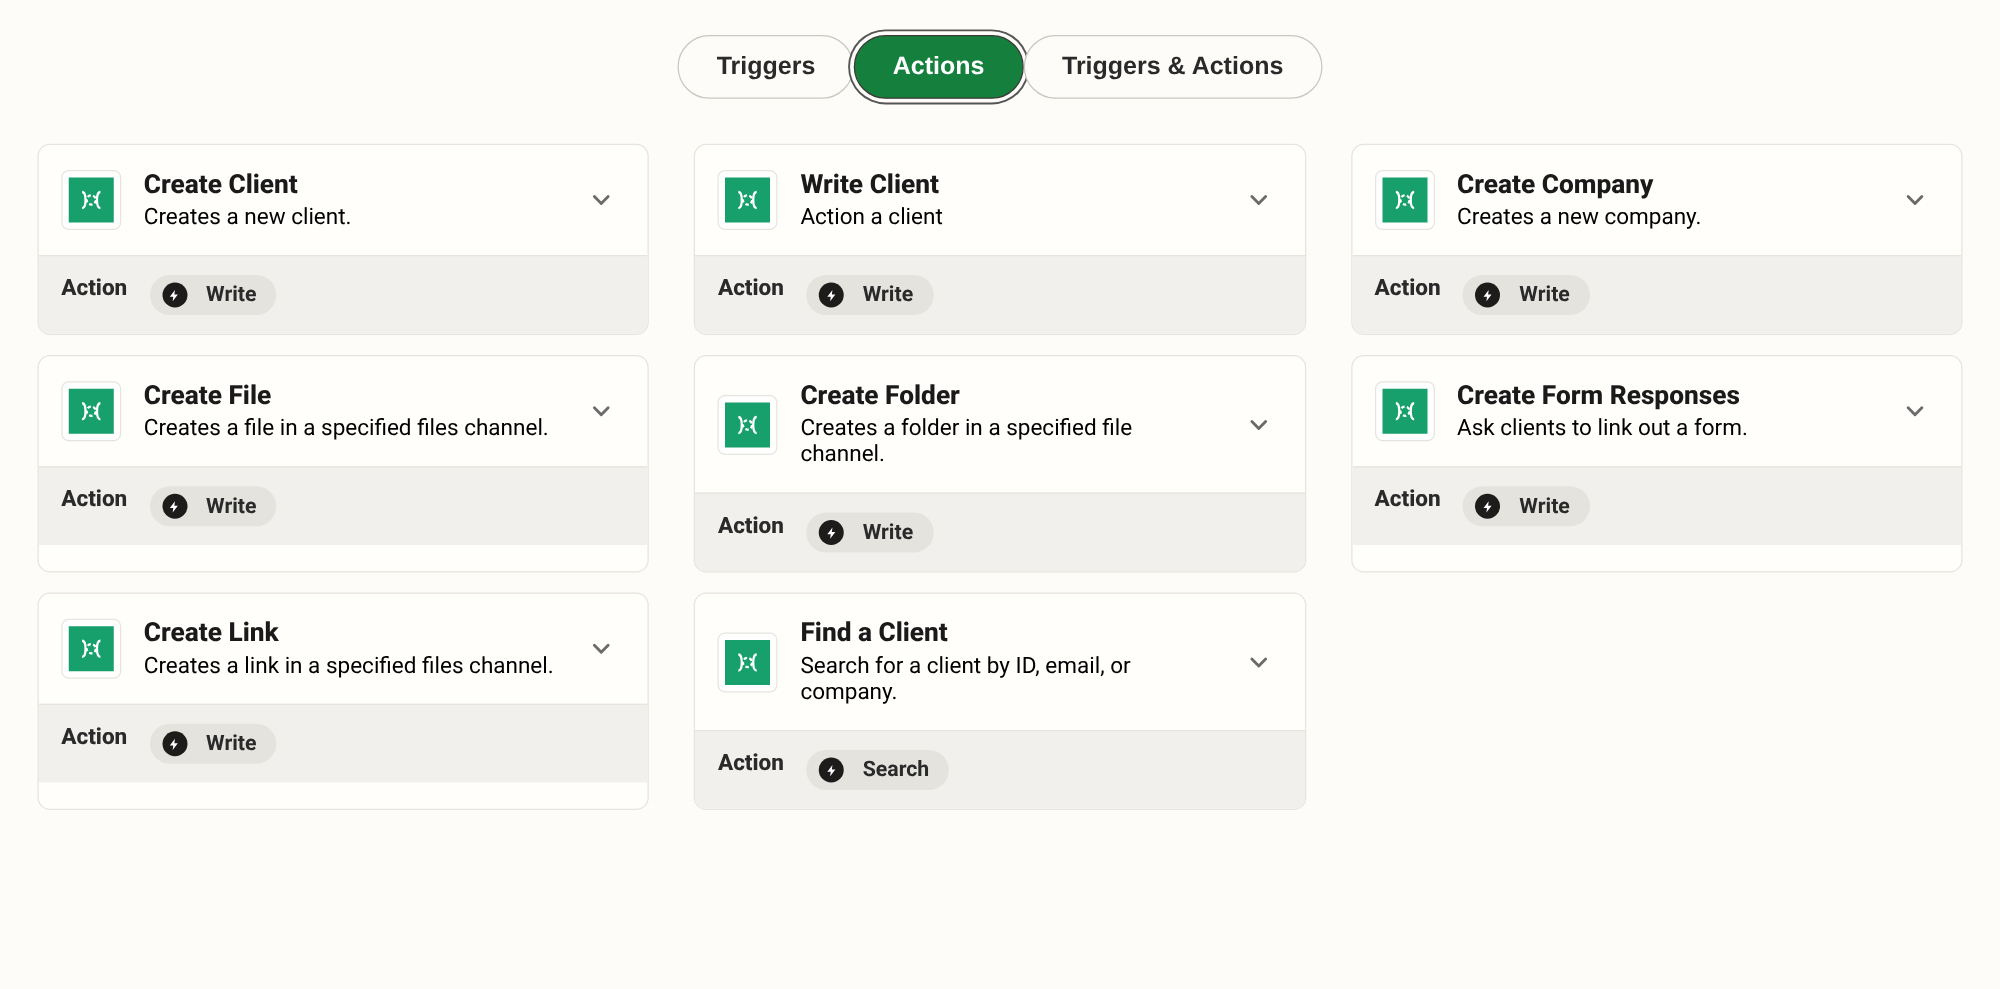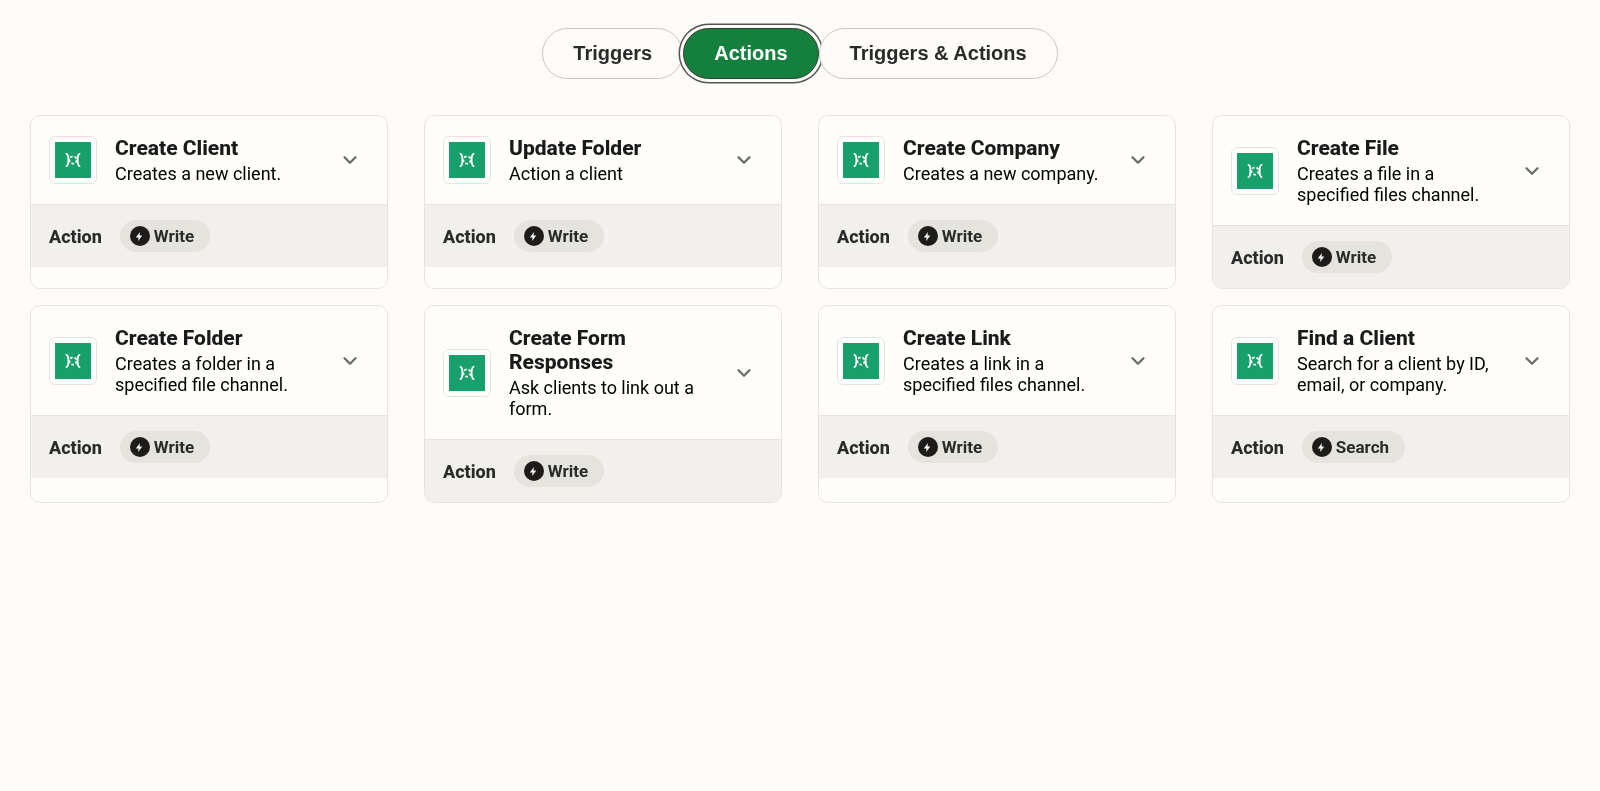"Create Client" .grid { grid-template-columns: 1fr 1fr 1fr 1fr -> 1fr 1fr 1fr }
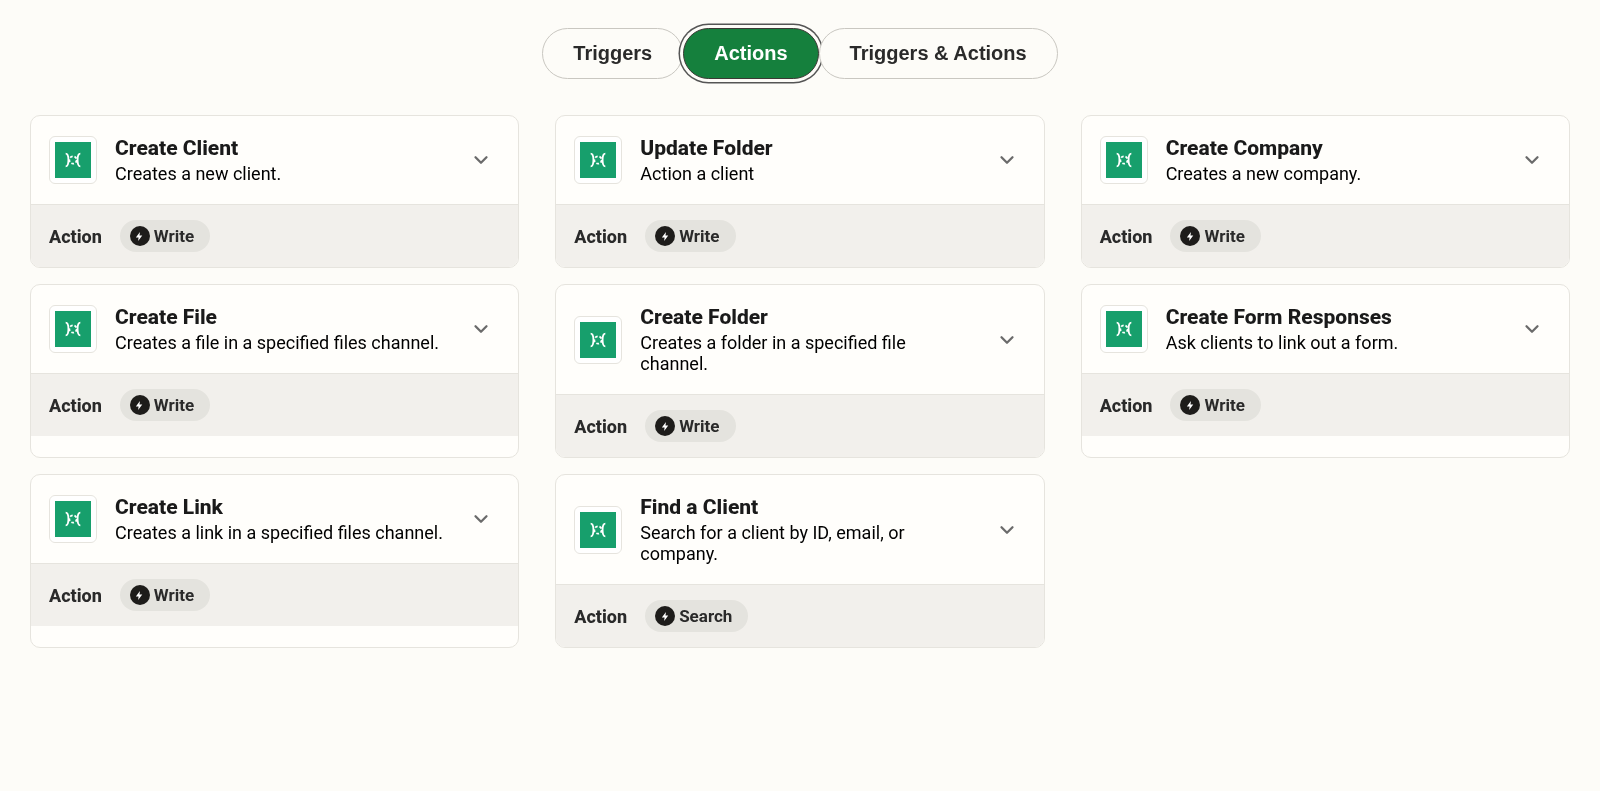"Update Folder" div.card-title { text: Update Folder -> Write Client }
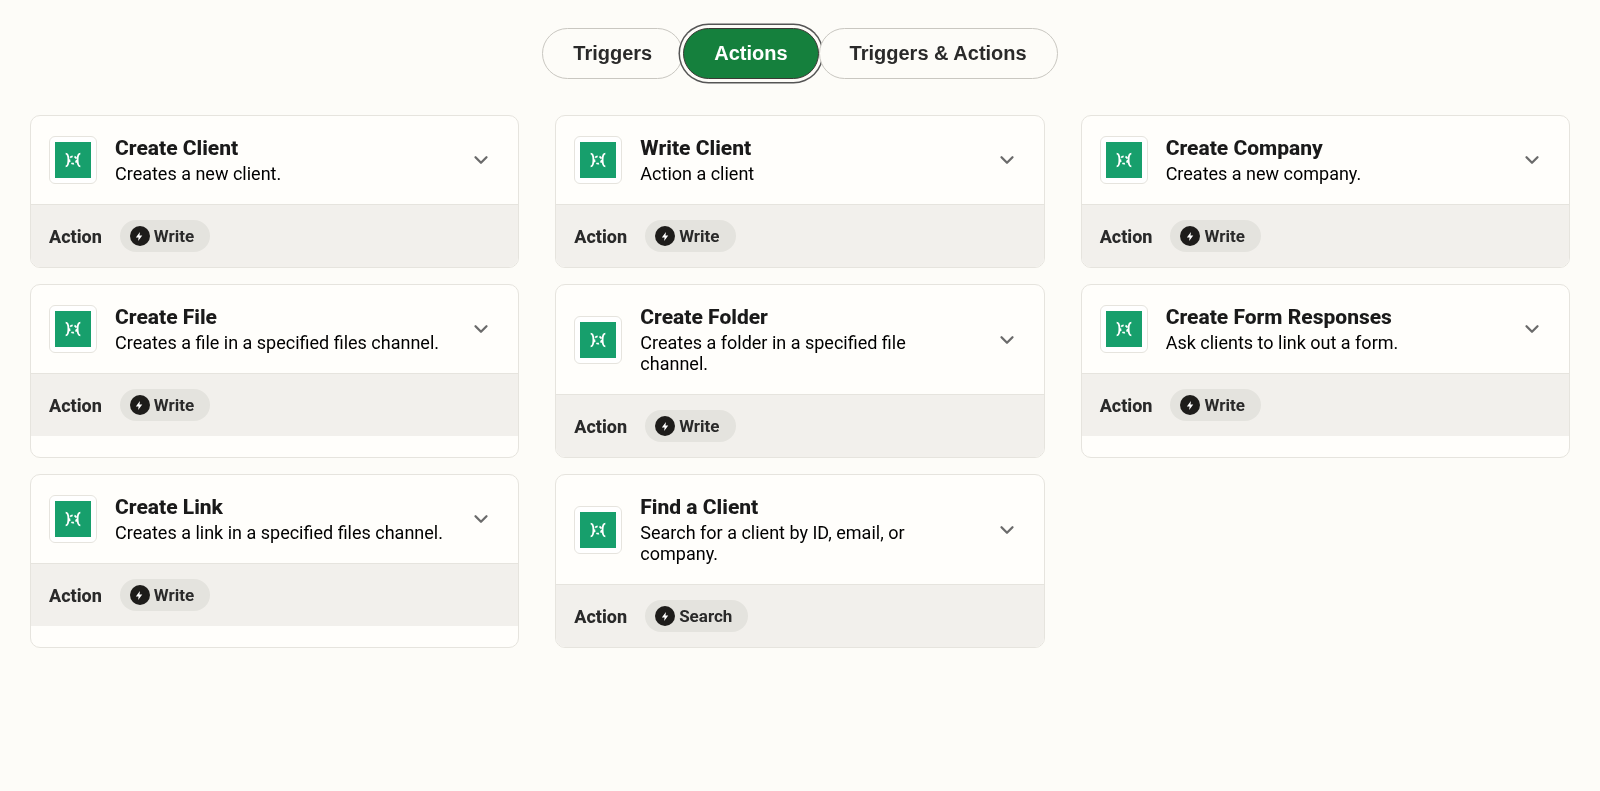"Action" .card-footer { align-items: center -> none }
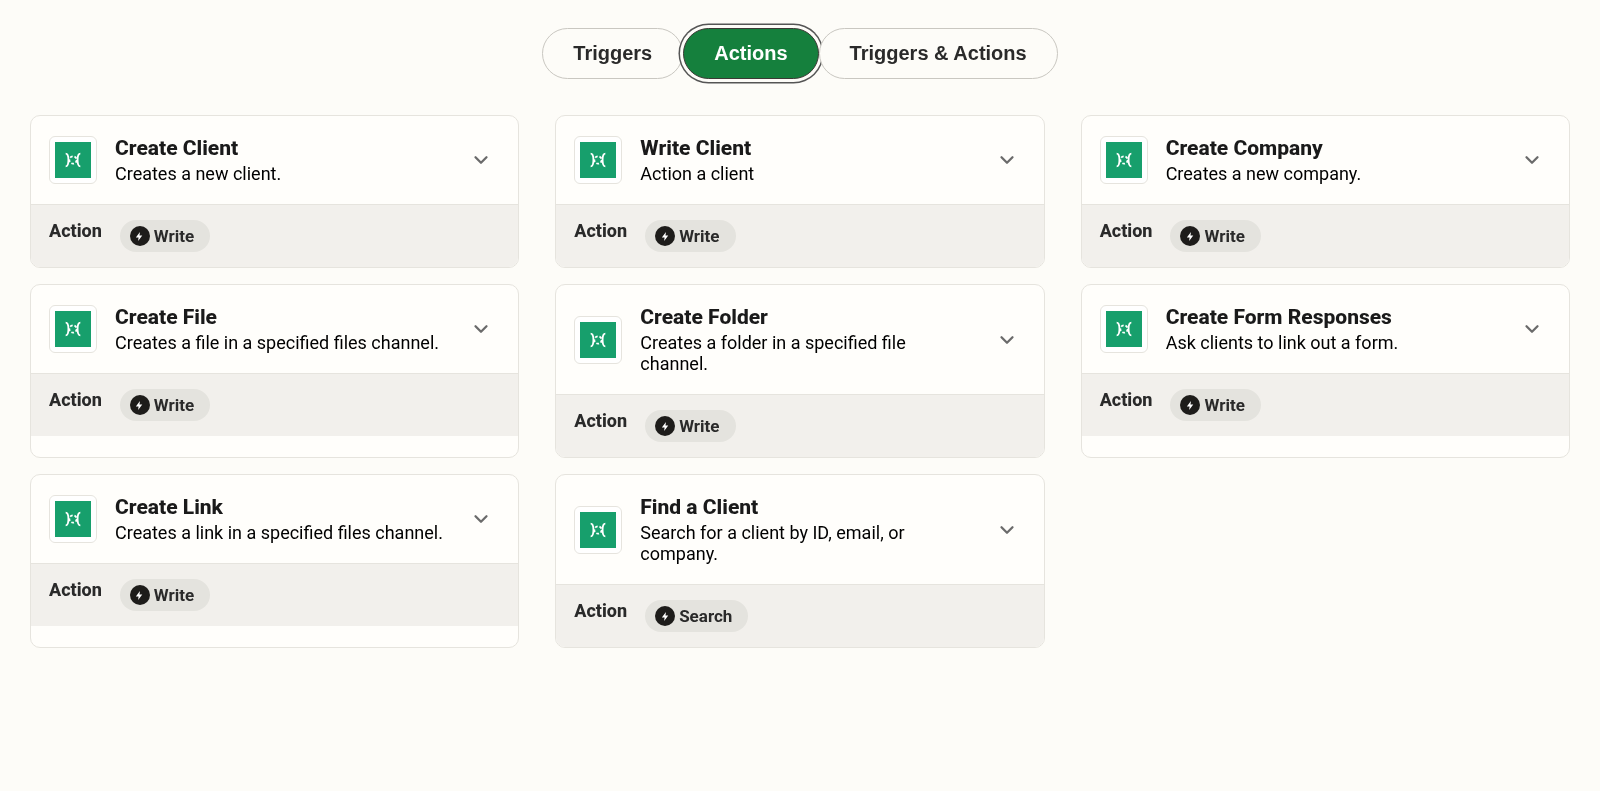"Write" .chip { gap: 4px -> 15px }
